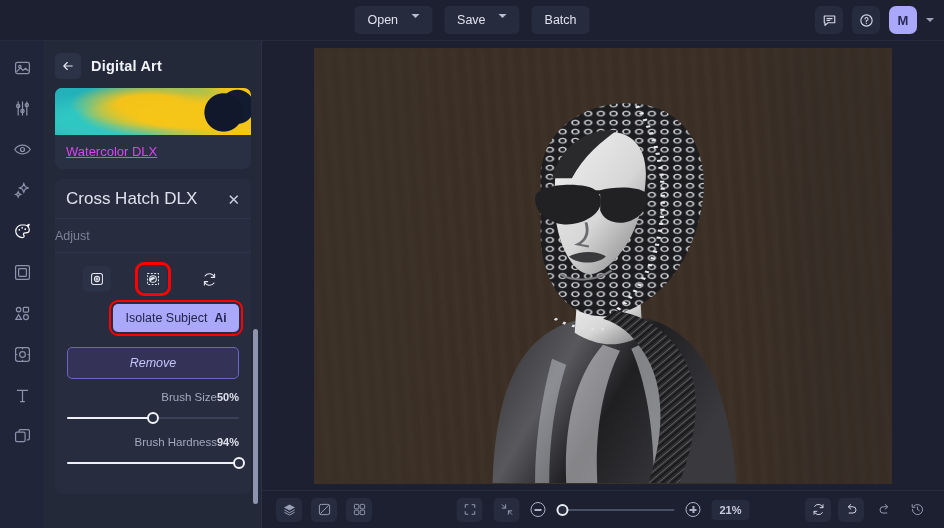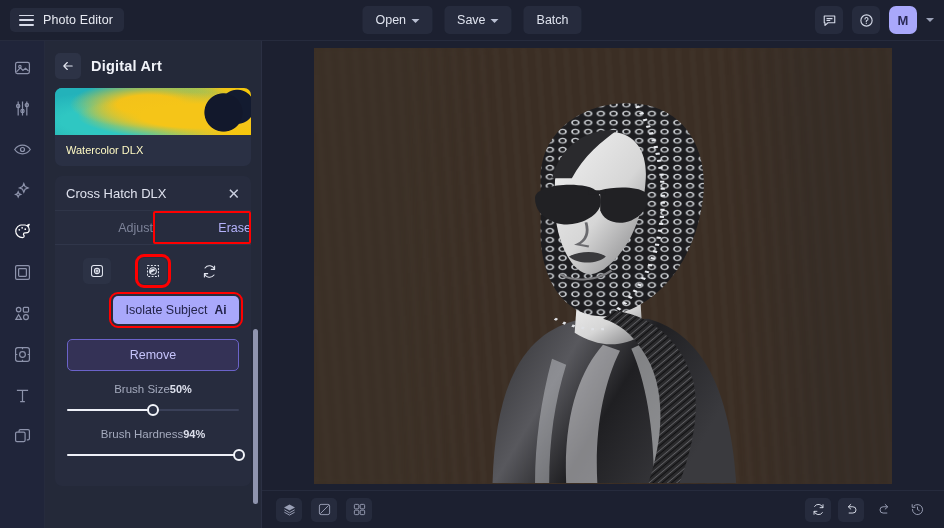"Photo Editor" div.brand { html: <div> <span> <i></i> <i></i> <i></i> </span> <span>Photo Editor</span> </div> -> none }
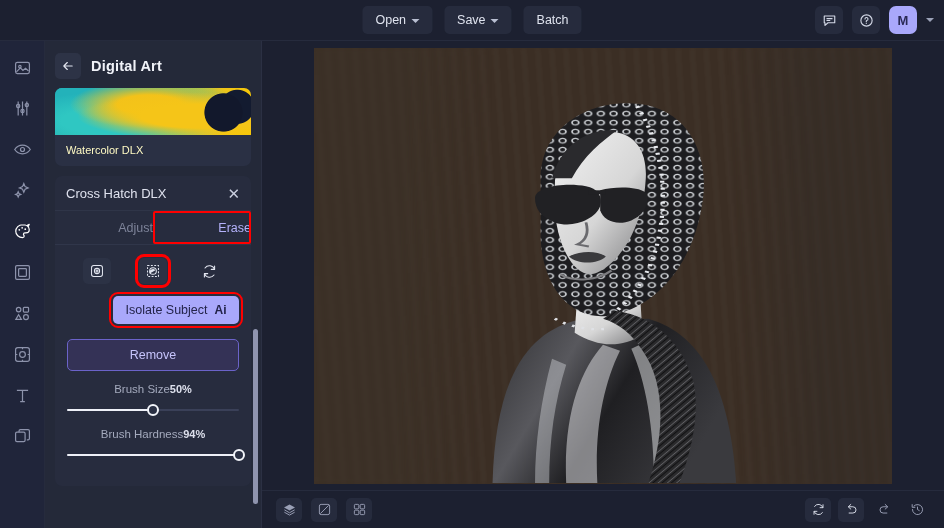"Open" .tbtn { align-items: center -> flex-start; gap: 5px -> 13px }
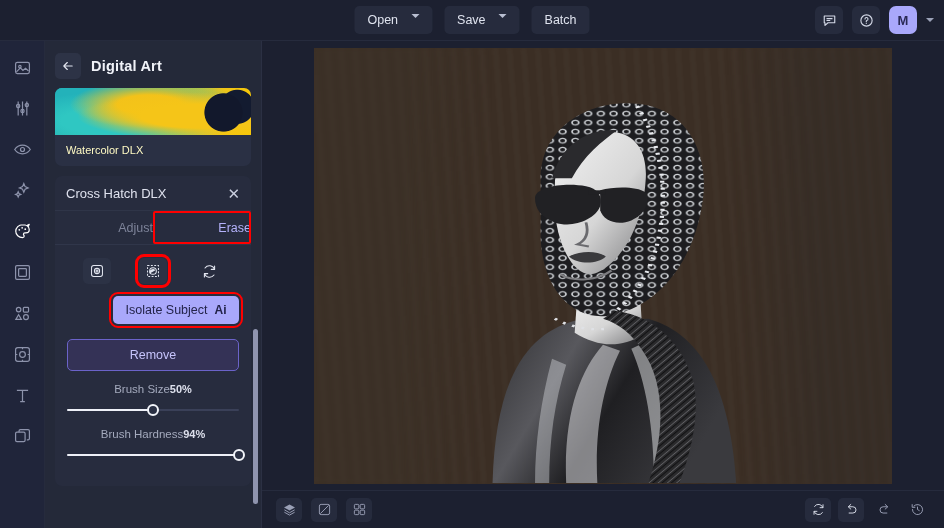"Watercolor DLX" .preset-name { color: #fef9c3 -> #d946ef; font-size: 11px -> 13px; text-decoration: none -> underline }
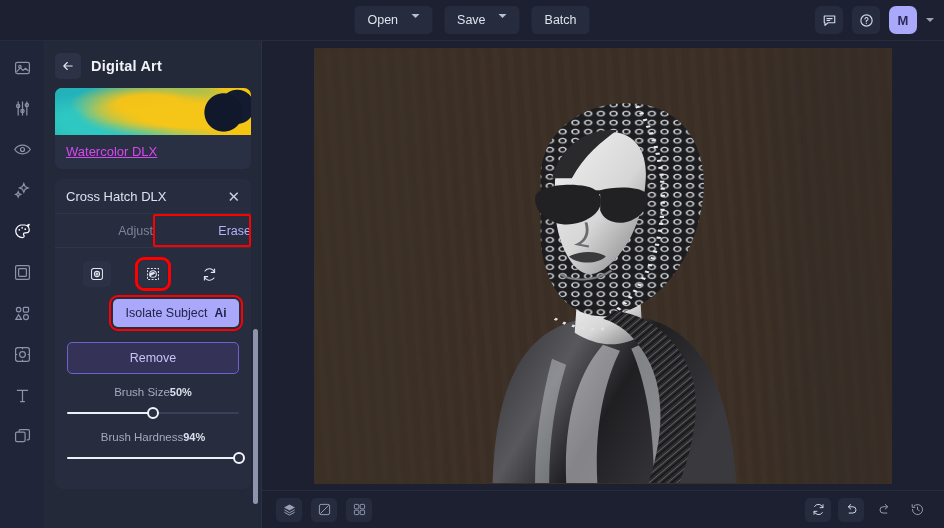"Cross Hatch DLX" .section-title { font-size: 13px -> 17px }
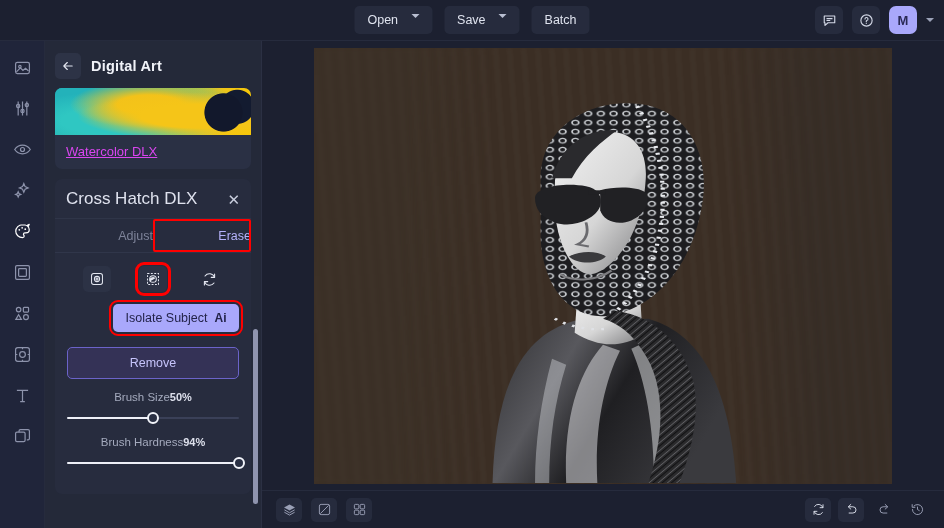"Adjust" .tab { text-align: right -> left }
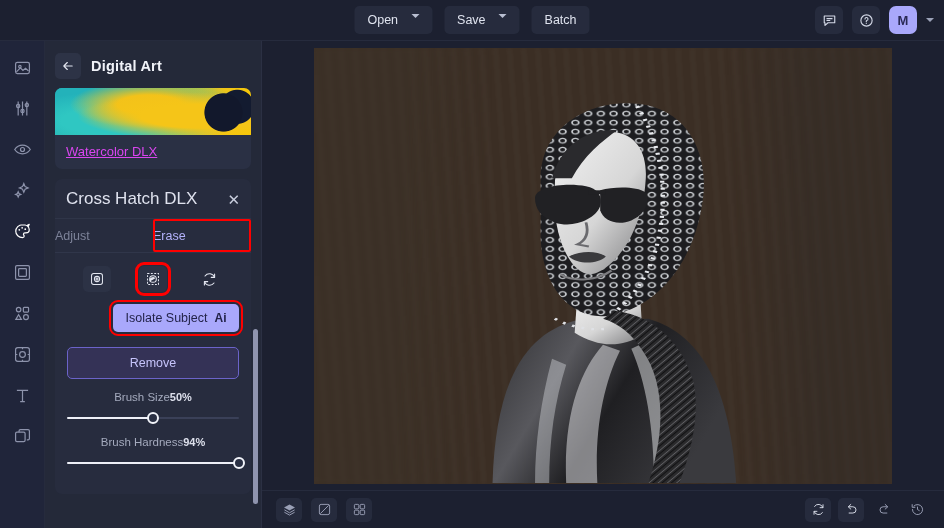"Erase" div.tab { html: <div>Erase</div> -> none }
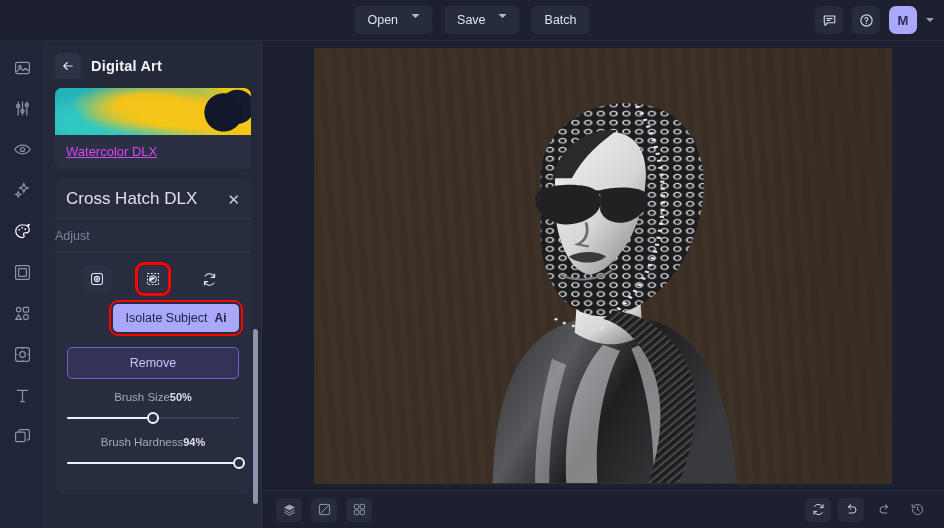"Remove" .seg > div { font-style: none -> italic }
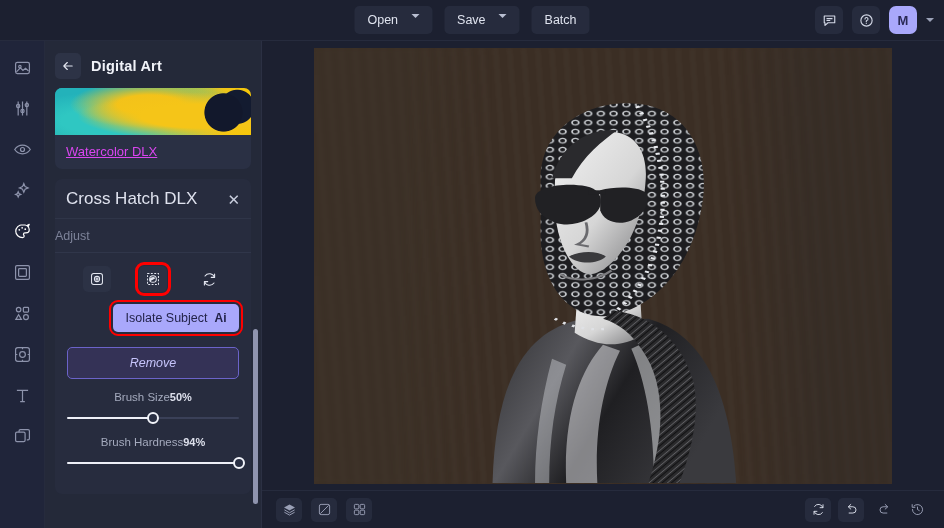"Brush Size" .slider-label { justify-content: center -> flex-end }
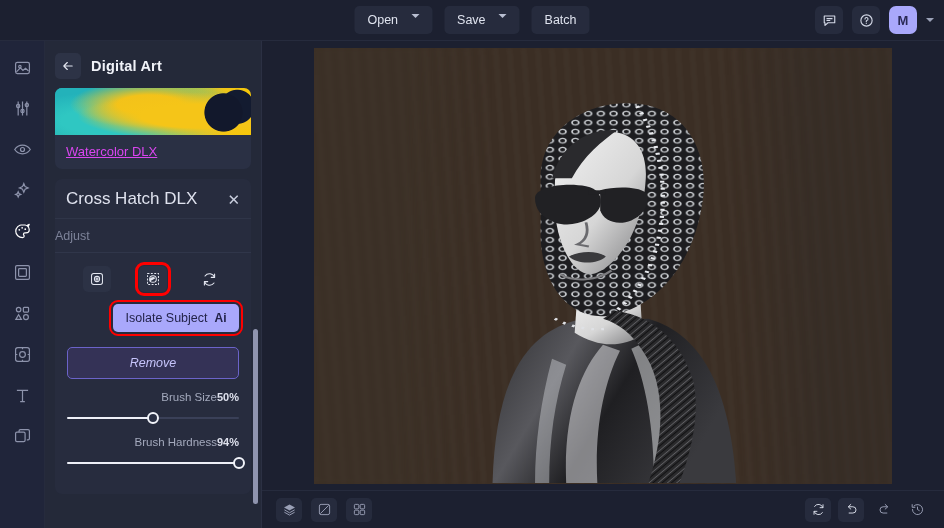"21%" div.zoomwrap { html: none -> <div> <div> <svg> <path></path> </svg> </div> <div> <svg> <path></path> </svg> </div> <span></span> <div> <div></div> <div></div> </div> <span></span> <span>21%</span> </div> }
